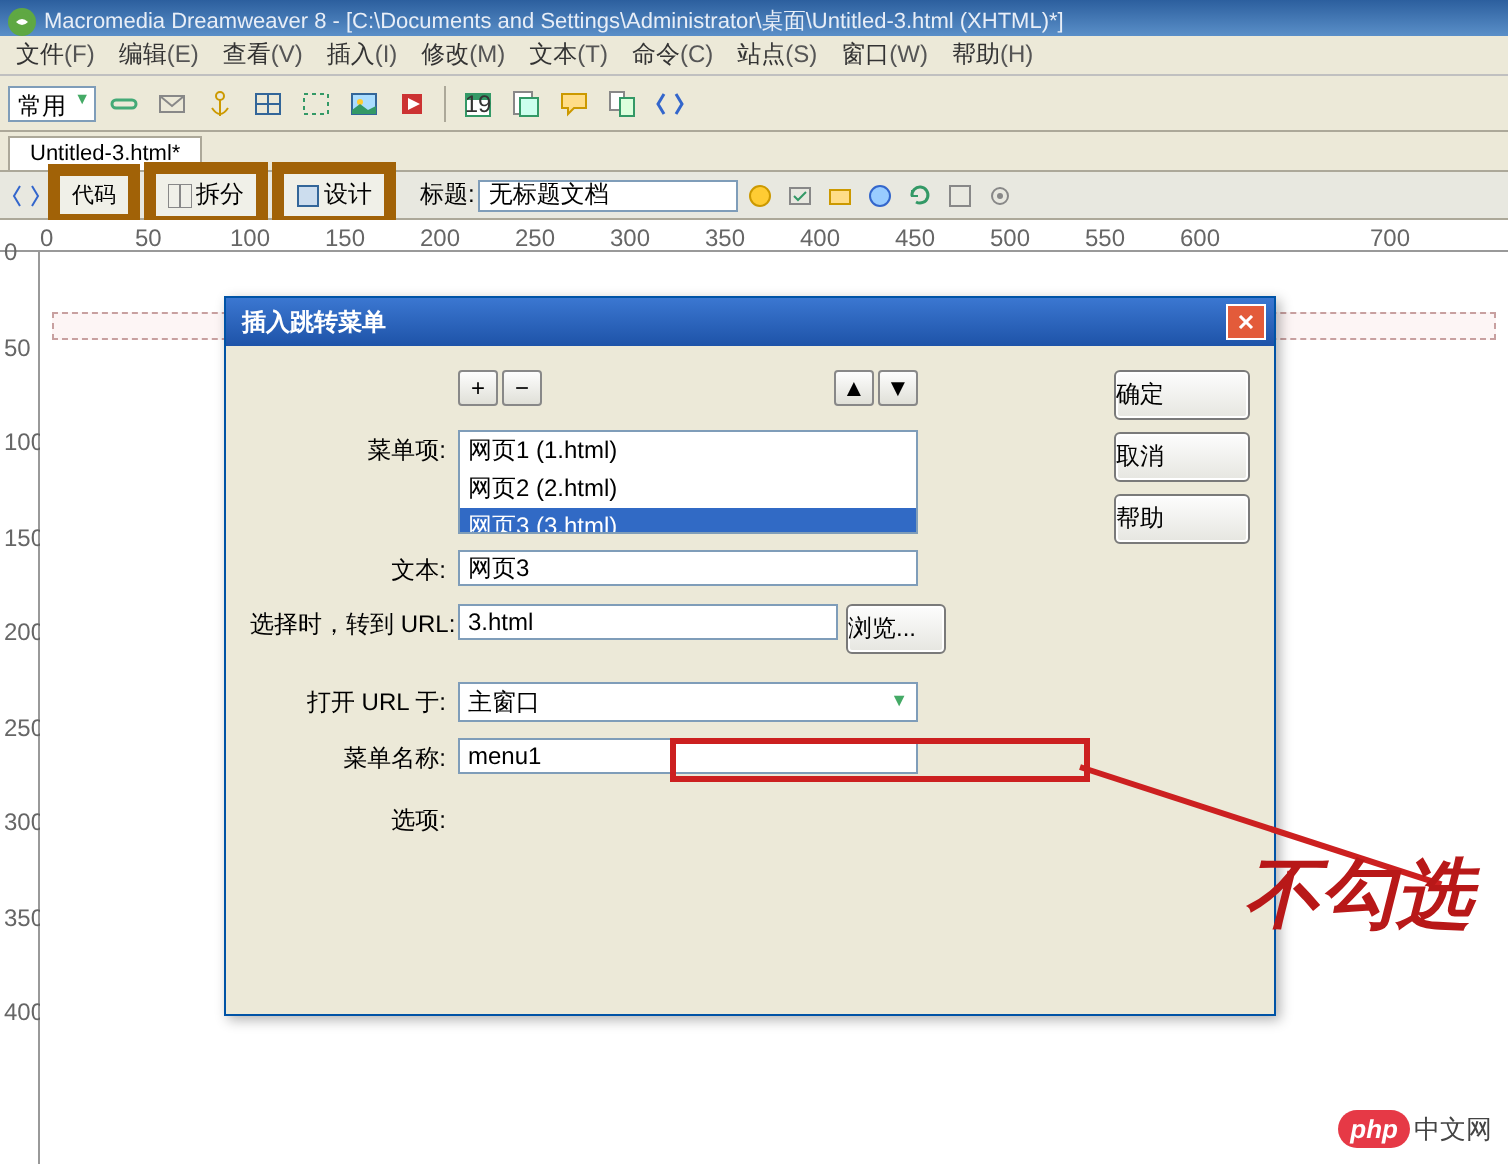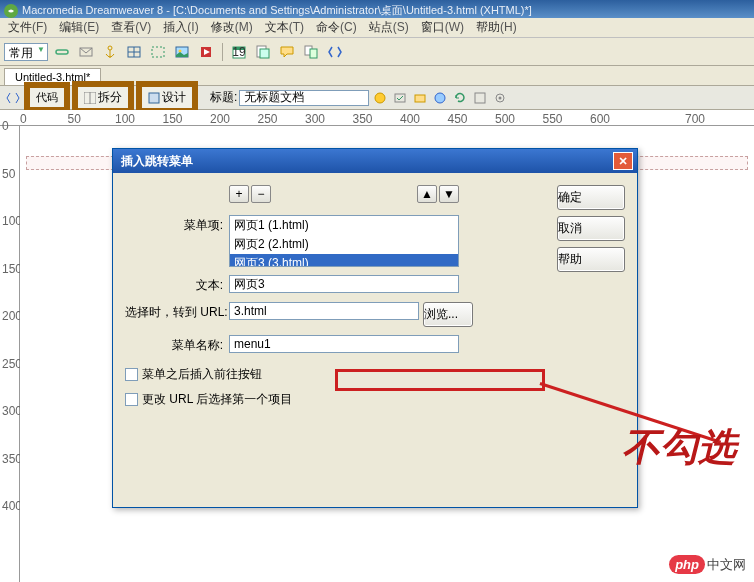"打开 URL 于:" div.form-row { html: none -> <div> <div>打开 URL 于:</div> <div>主窗口</div> </div> }
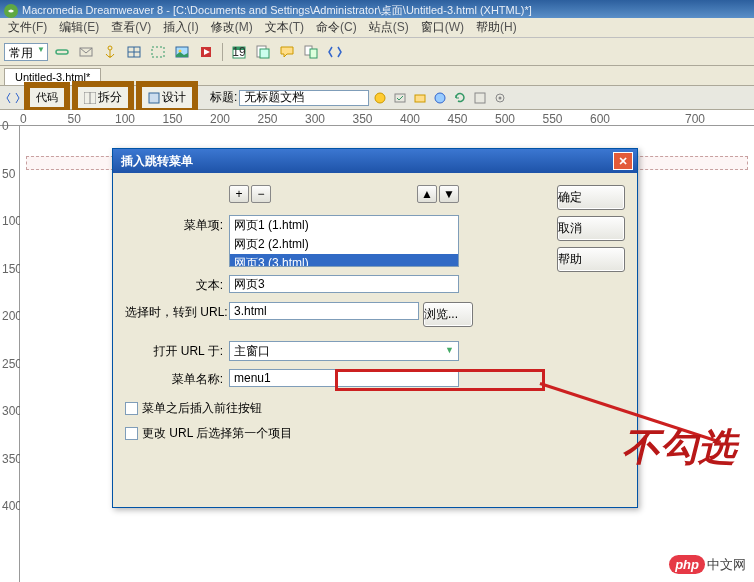"选项:" div.form-label { html: none -> <div>选项:</div> }
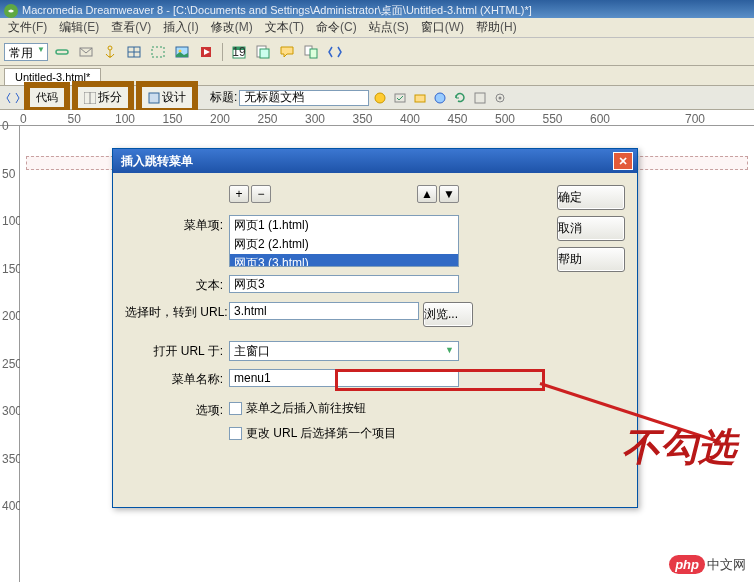"菜单之后插入前往按钮" div { html: <div> <div> <span></span> <span>菜单之后插入前往按钮</span> </div> <div> <span></span> <span>更改 URL 后选择第一个项目</span> </div> </div> -> none }
